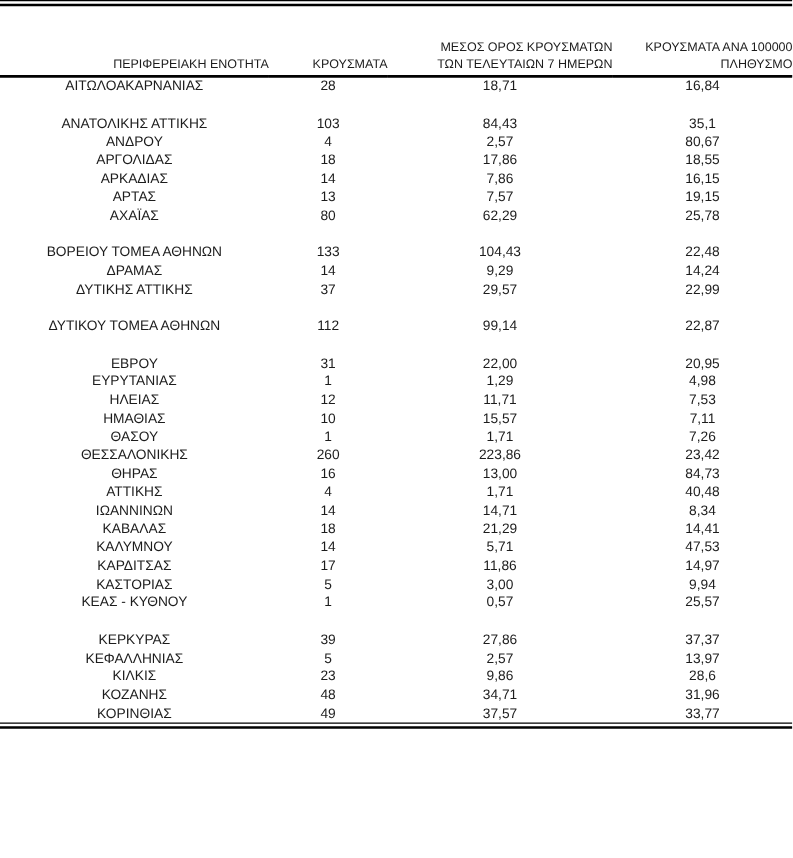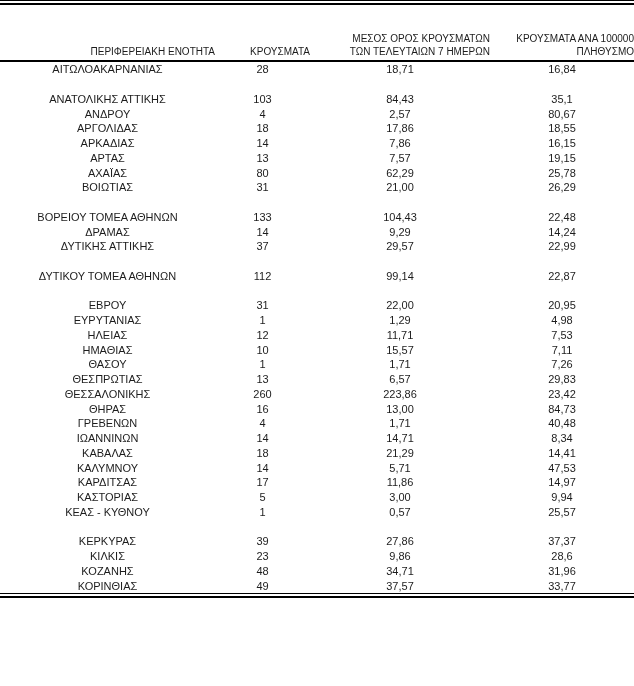"ΒΟΙΩΤΙΑΣ" tr { html: <tr> <td>ΒΟΙΩΤΙΑΣ</td> <td>31</td> <td>21,00</td> <td>26,29</td> </tr> -> none }
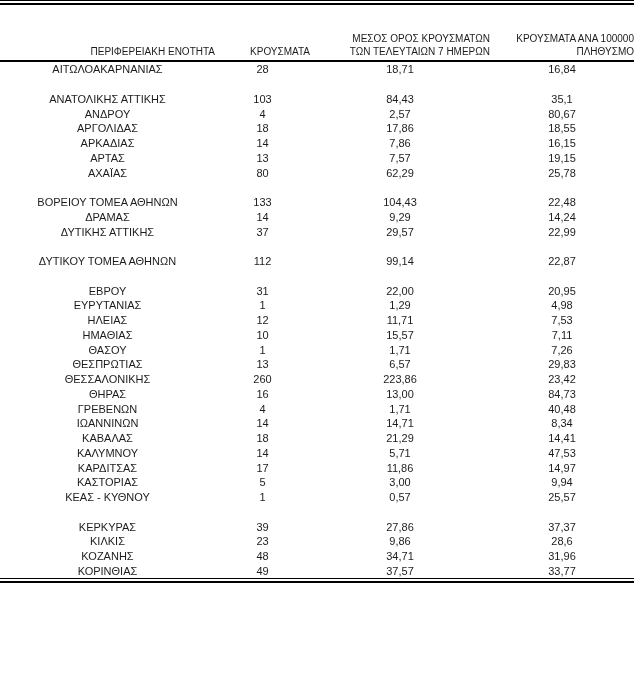"ΘΕΣΠΡΩΤΙΑΣ" tr { html: <tr> <td>ΘΕΣΠΡΩΤΙΑΣ</td> <td>13</td> <td>6,57</td> <td>29,83</td> </tr> -> none }
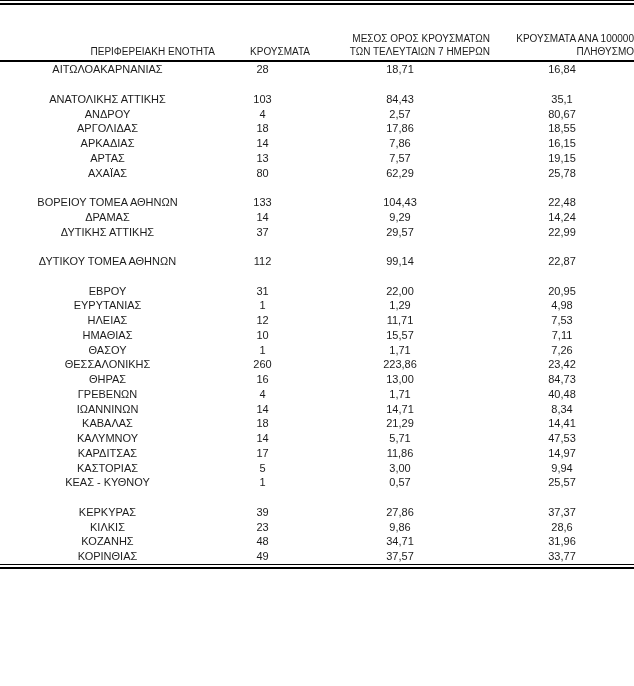"ΓΡΕΒΕΝΩΝ" td { text: ΓΡΕΒΕΝΩΝ -> ΑΤΤΙΚΗΣ }
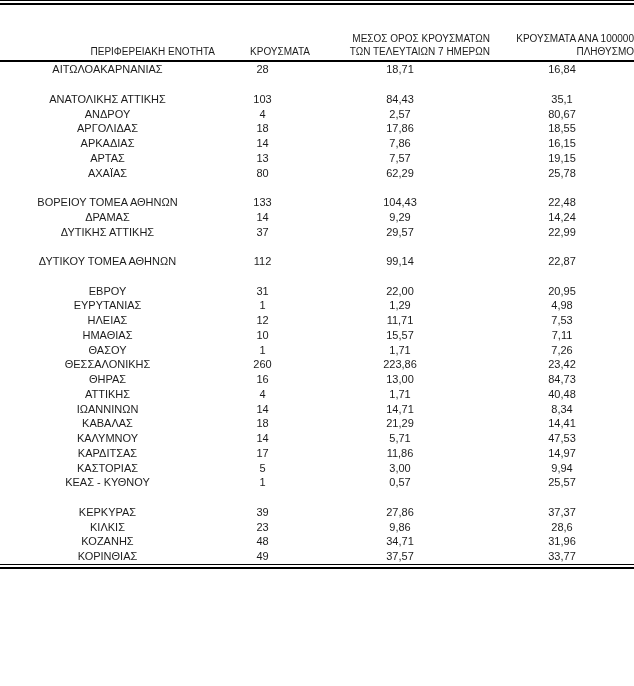"ΚΕΦΑΛΛΗΝΙΑΣ" tr { html: none -> <tr> <td>ΚΕΦΑΛΛΗΝΙΑΣ</td> <td>5</td> <td>2,57</td> <td>13,97</td> </tr> }
